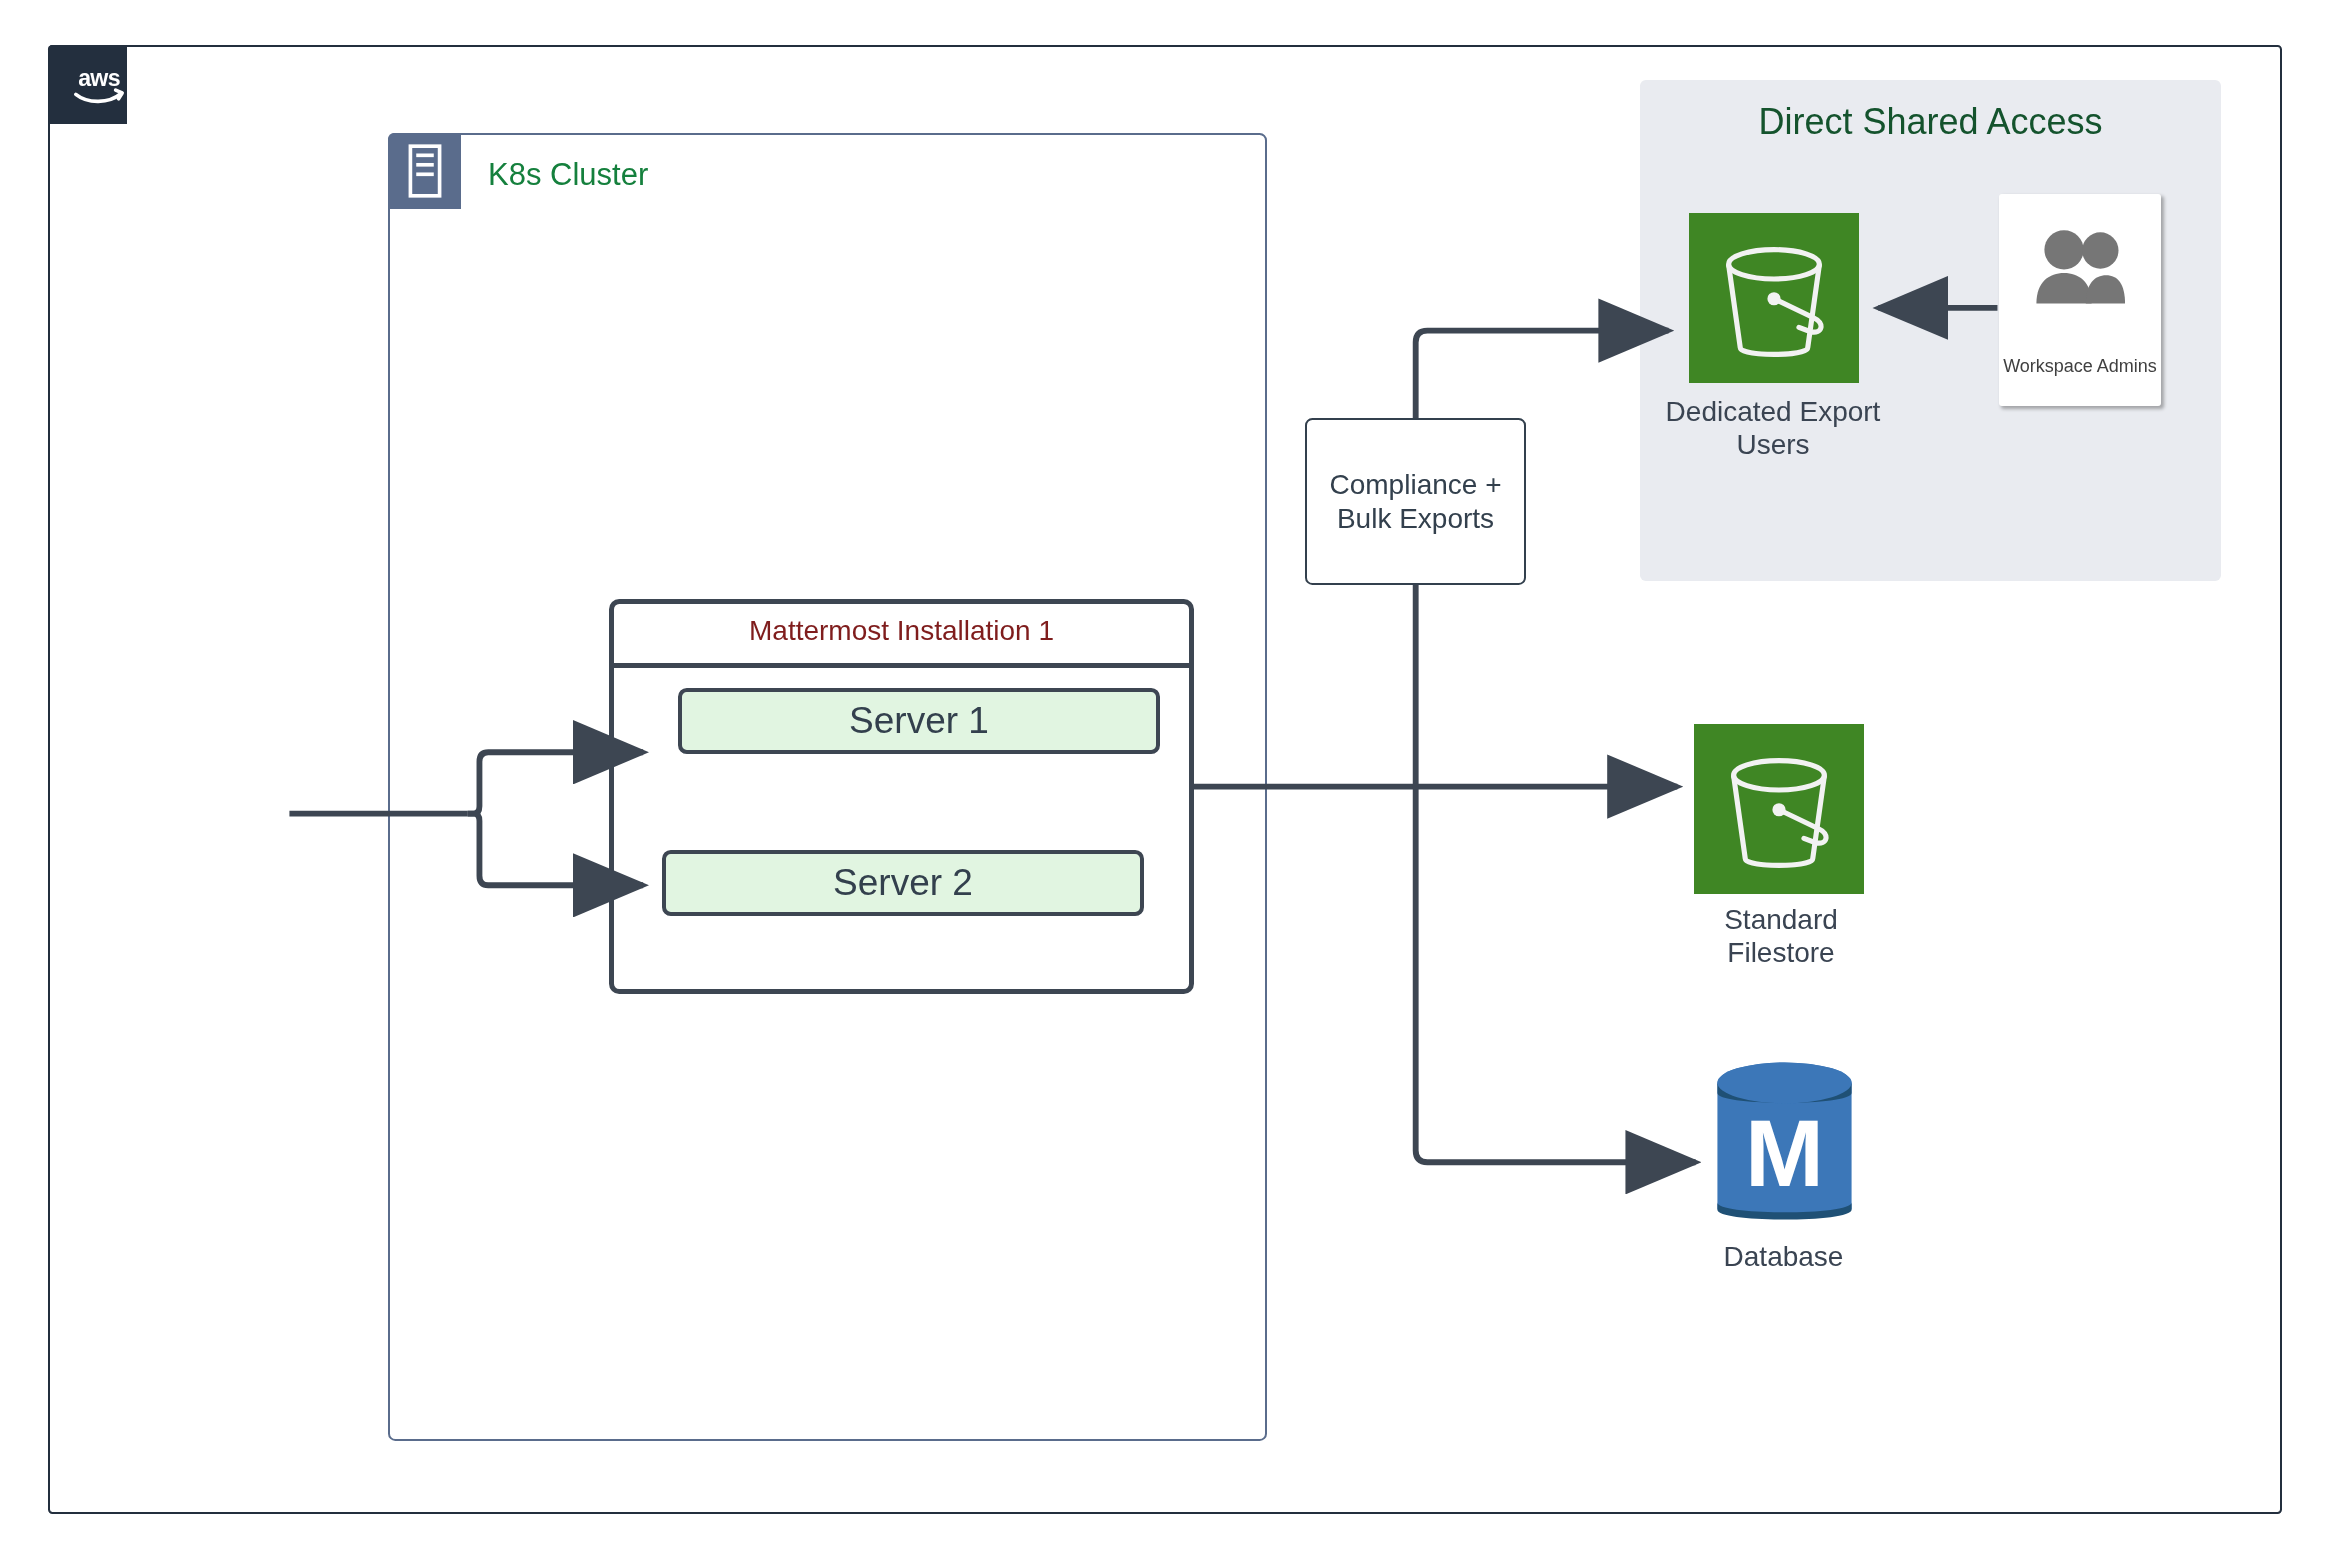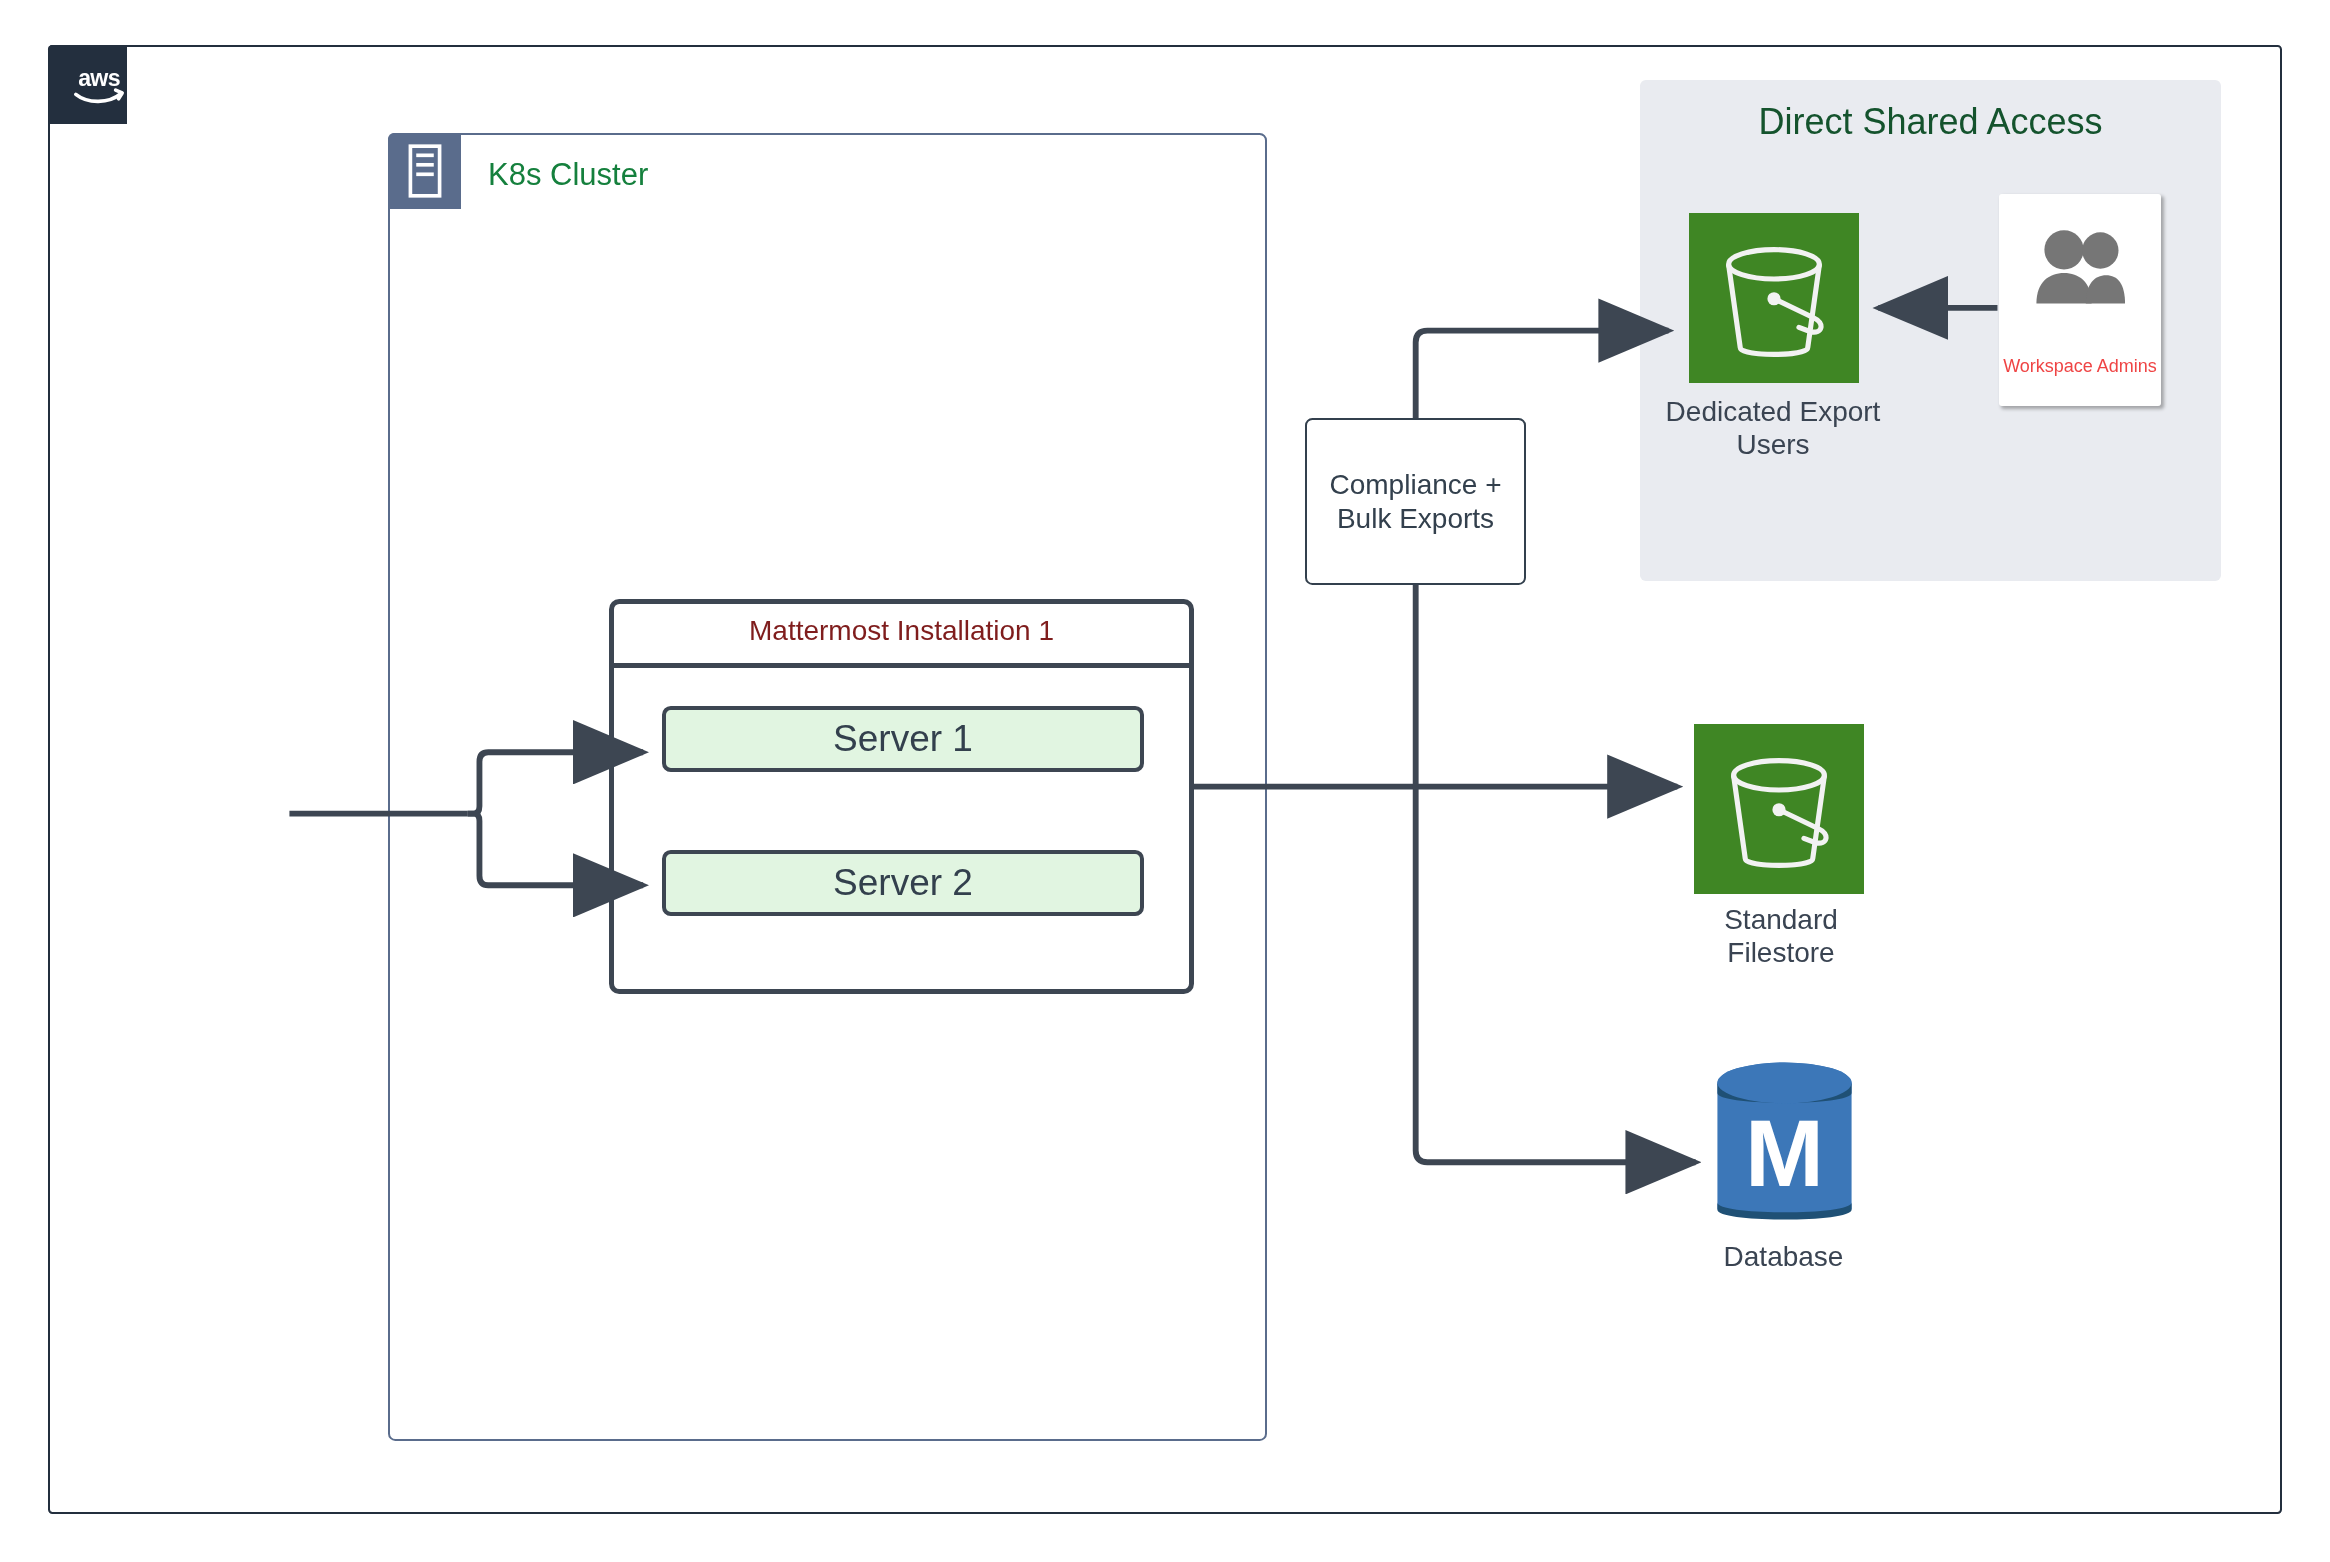"Workspace Admins" .card-label { color: #ef4444 -> #404040 }
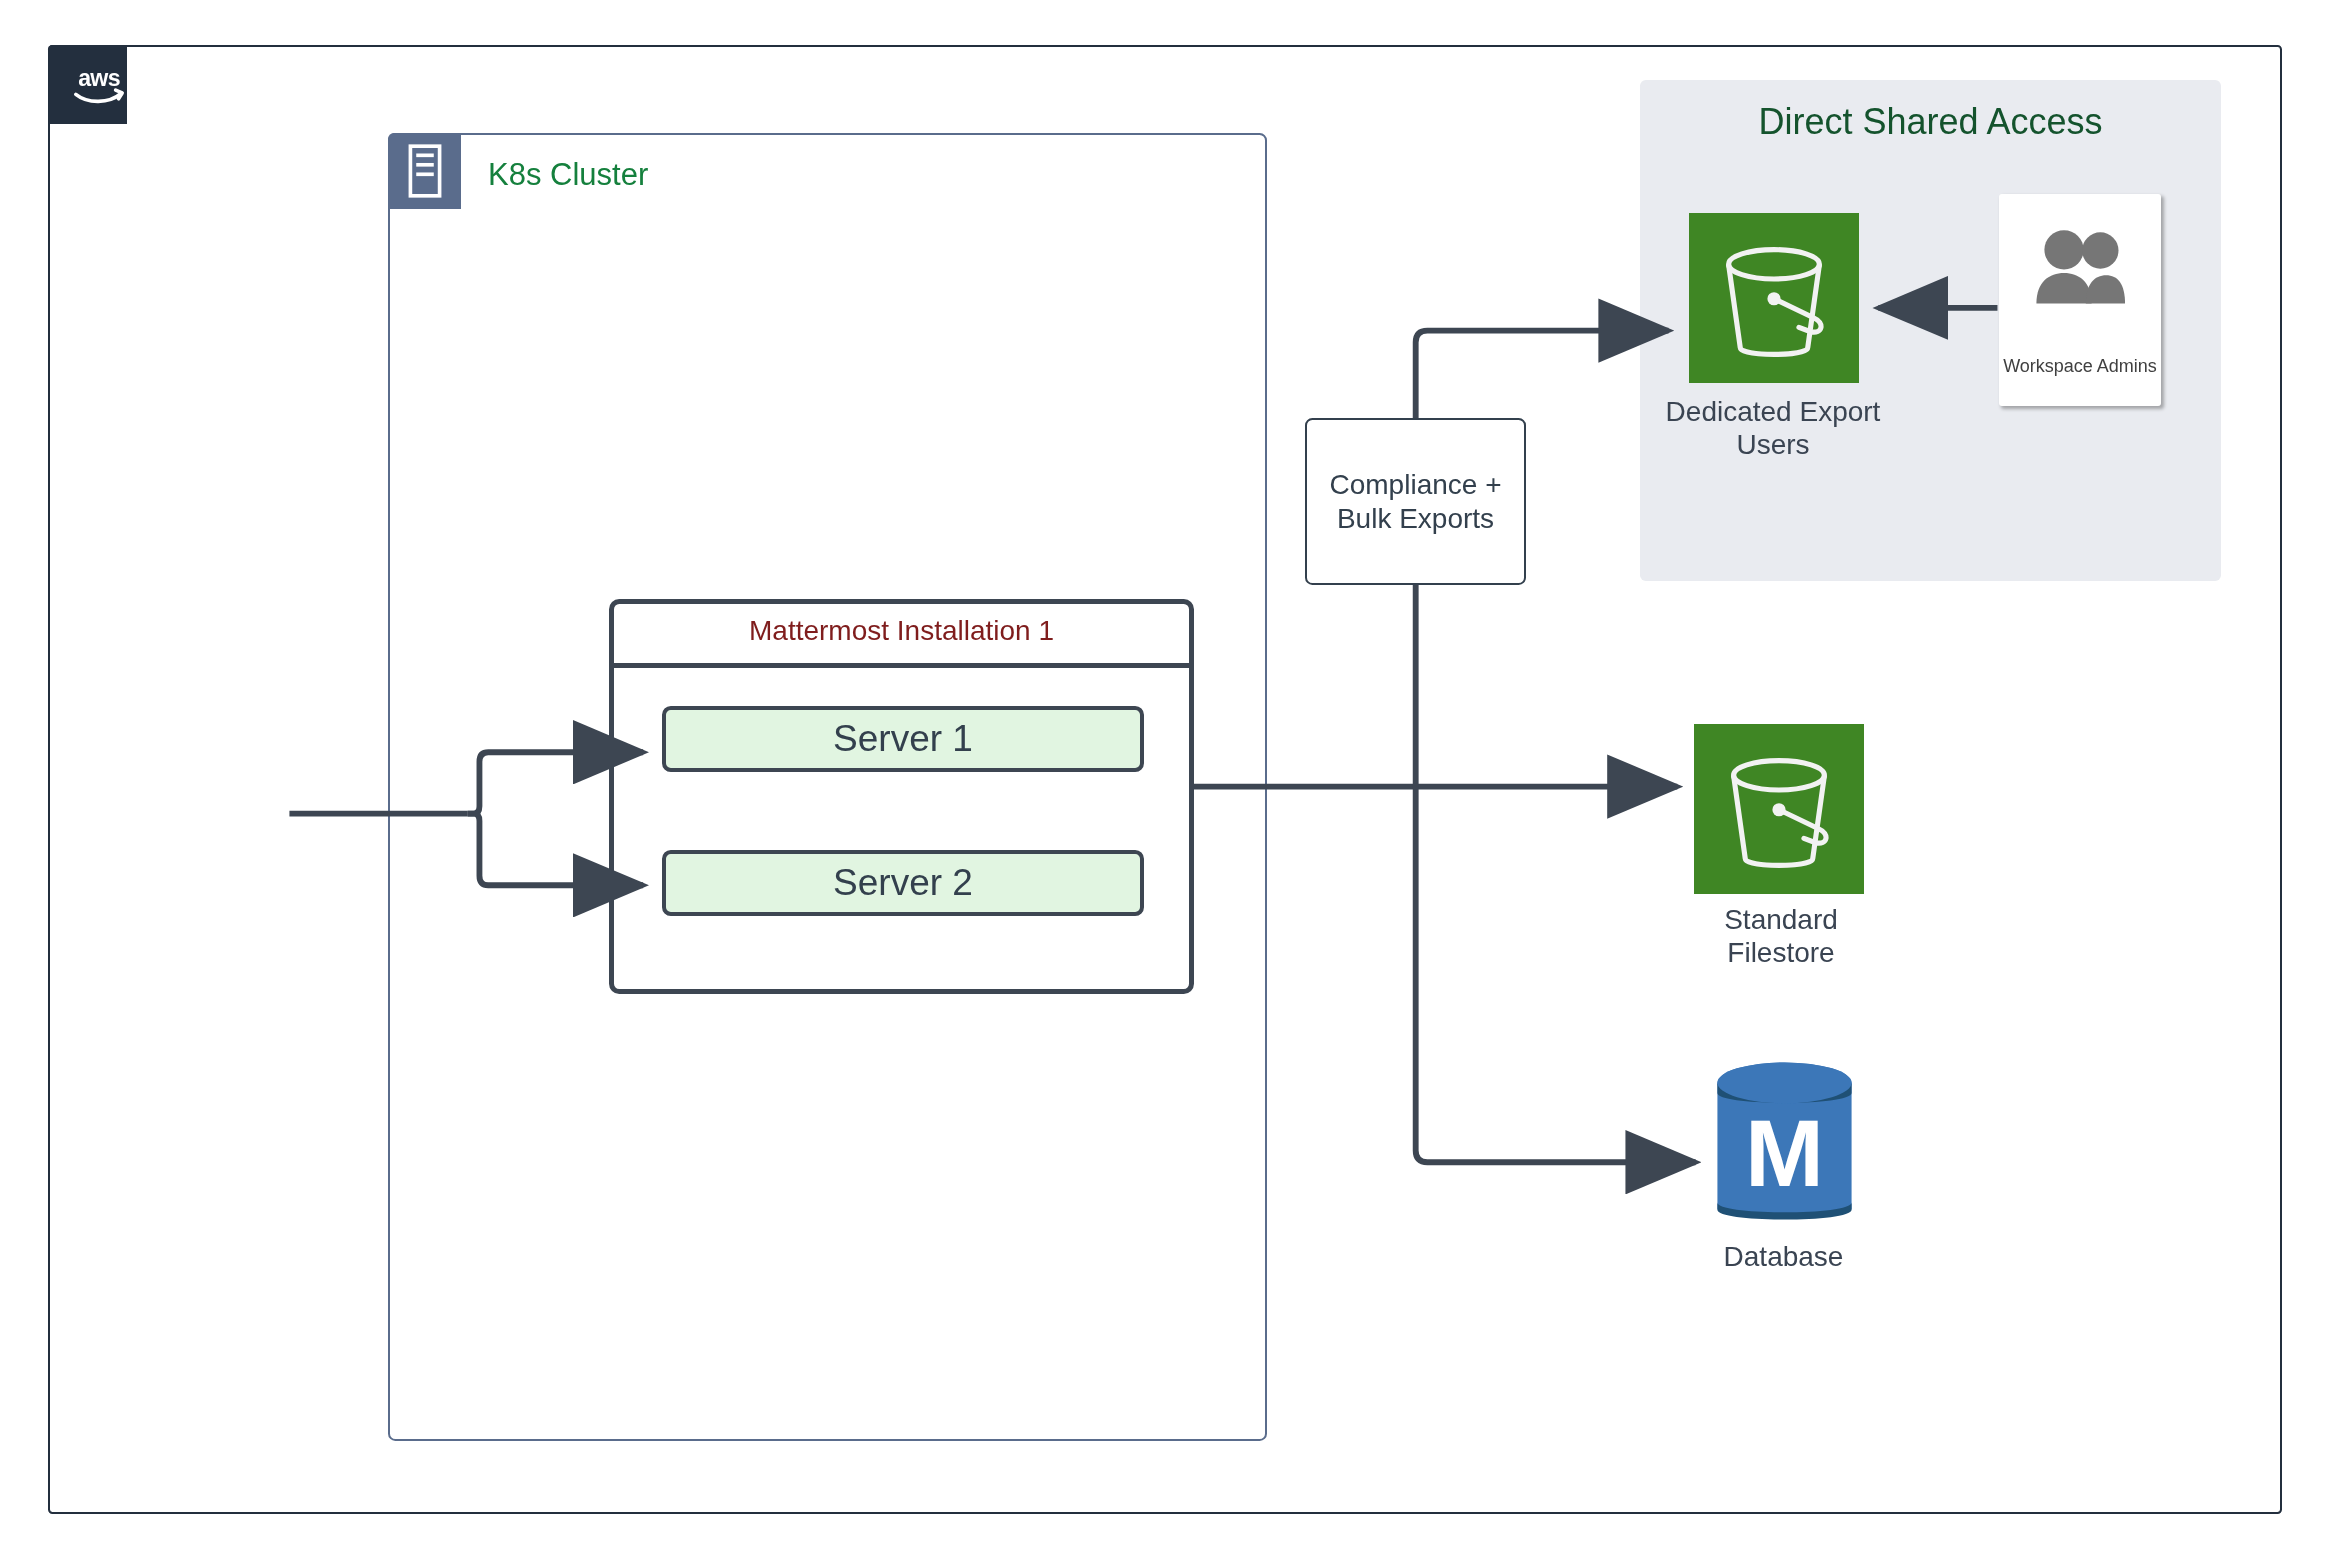"Server 1" .srv1 { margin-left: none -> 16px; top: 706px -> 688px }
